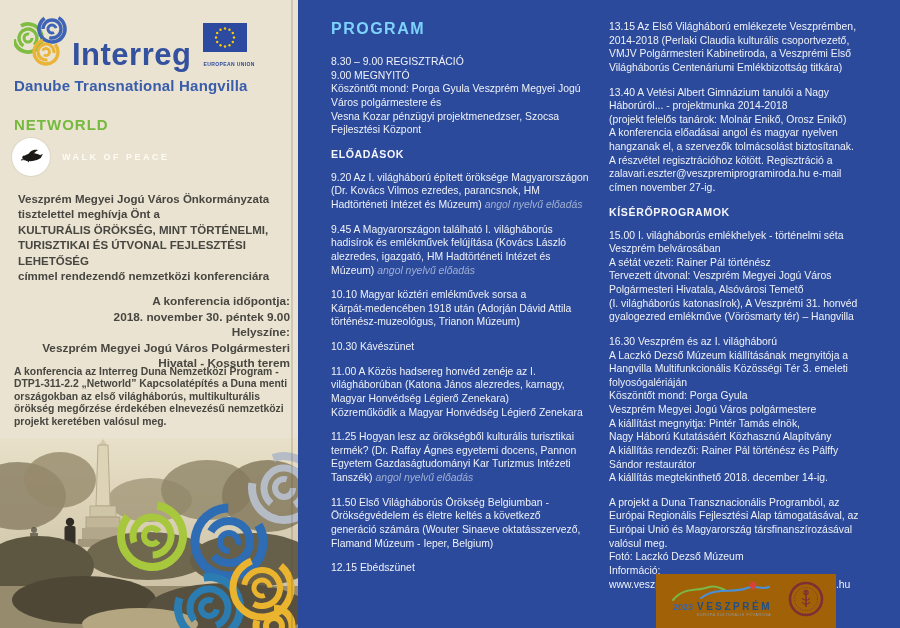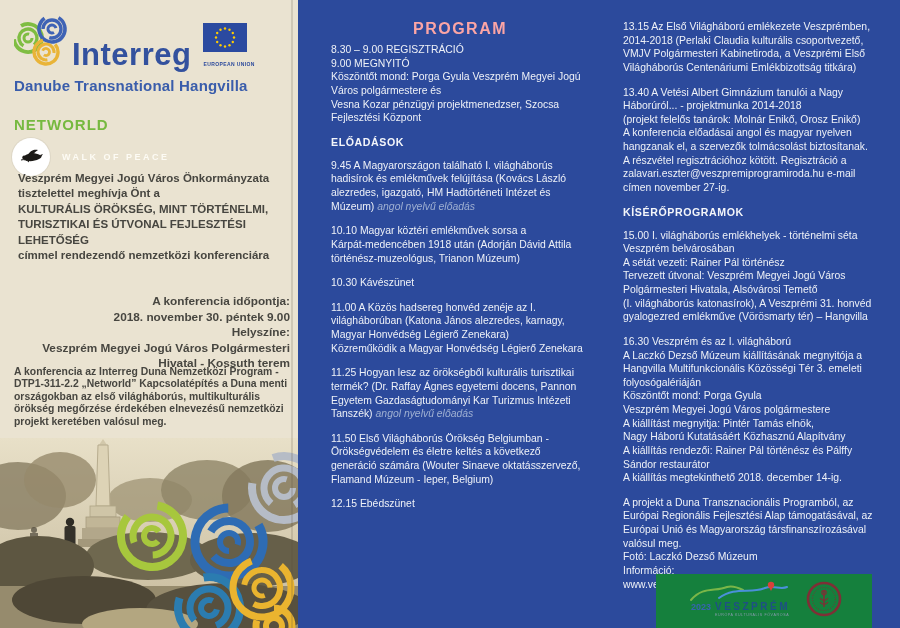"PROGRAM" .panel h1 { color: #fca5a5 -> #7dd3fc; margin-bottom: 5px -> 17px; text-align: center -> none }
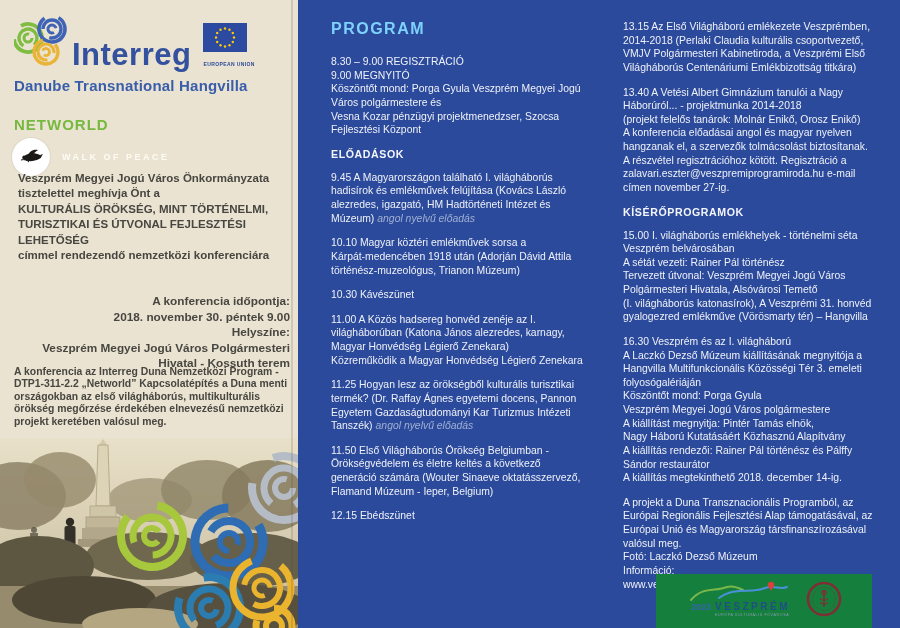"13.15 Az Első Világháború emlékezete" .col-b { left: 325px -> 311px }
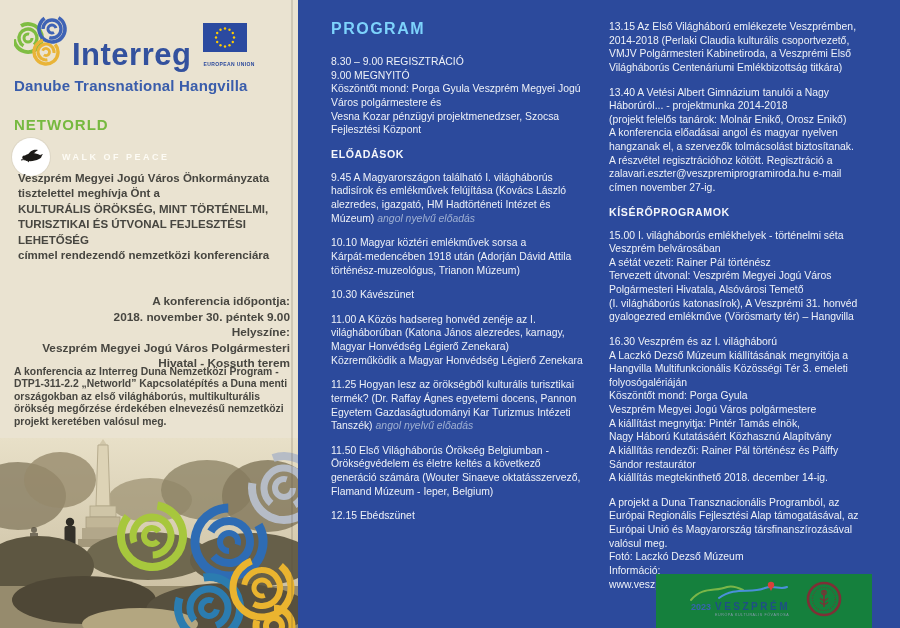"9.20 Az I. világháború épített" p.item { html: none -> <p><span>9.20 Az I. világháború épített öröksége Magyarországon (Dr. Kovács Vilmos ezredes, parancsnok, HM Hadtörténeti Intézet és Múzeum)</span><span>angol nyelvű előadás</span></p> }
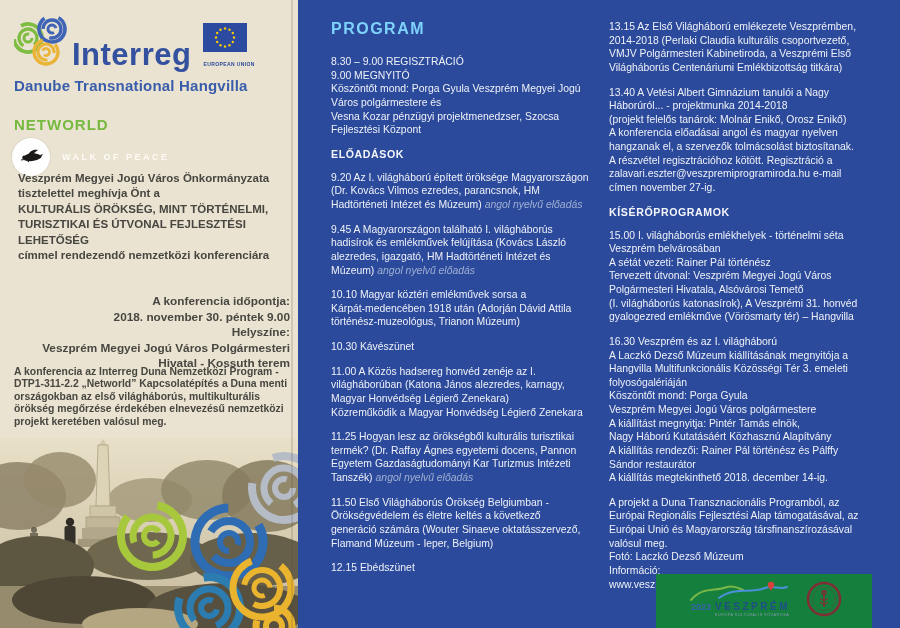"Veszprém Megyei Jogú Város Önkormányzata" .invite { top: 171px -> 192px }
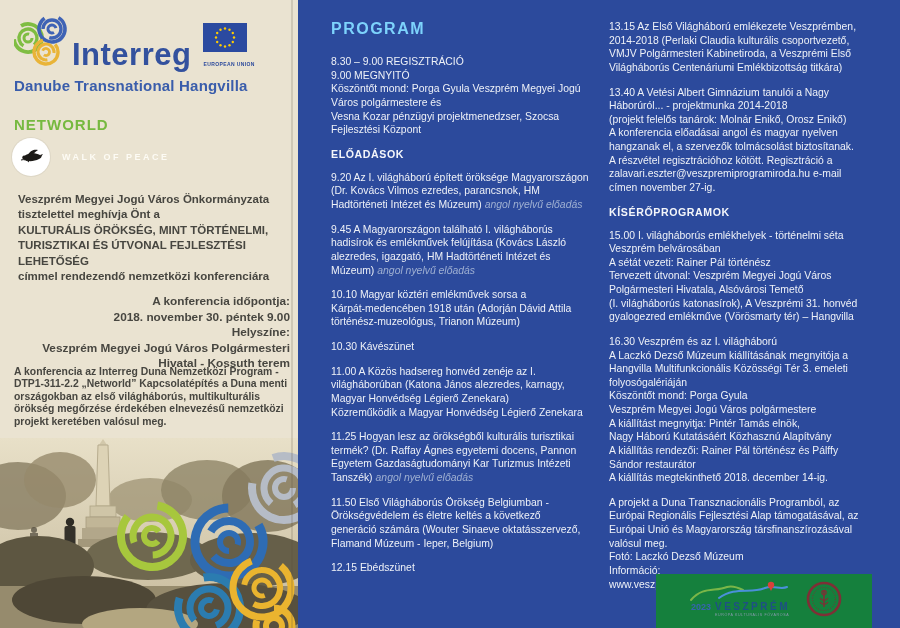"2023" .footer-logos { background: #15803d -> #a16207; width: 216px -> 180px }
